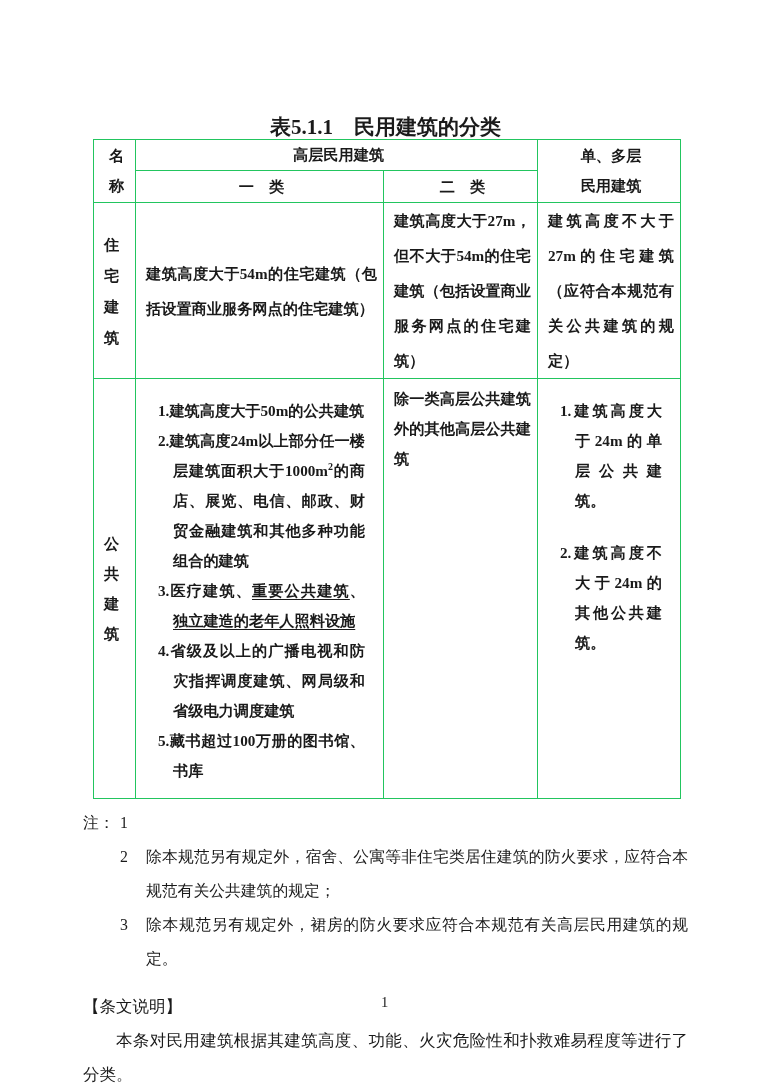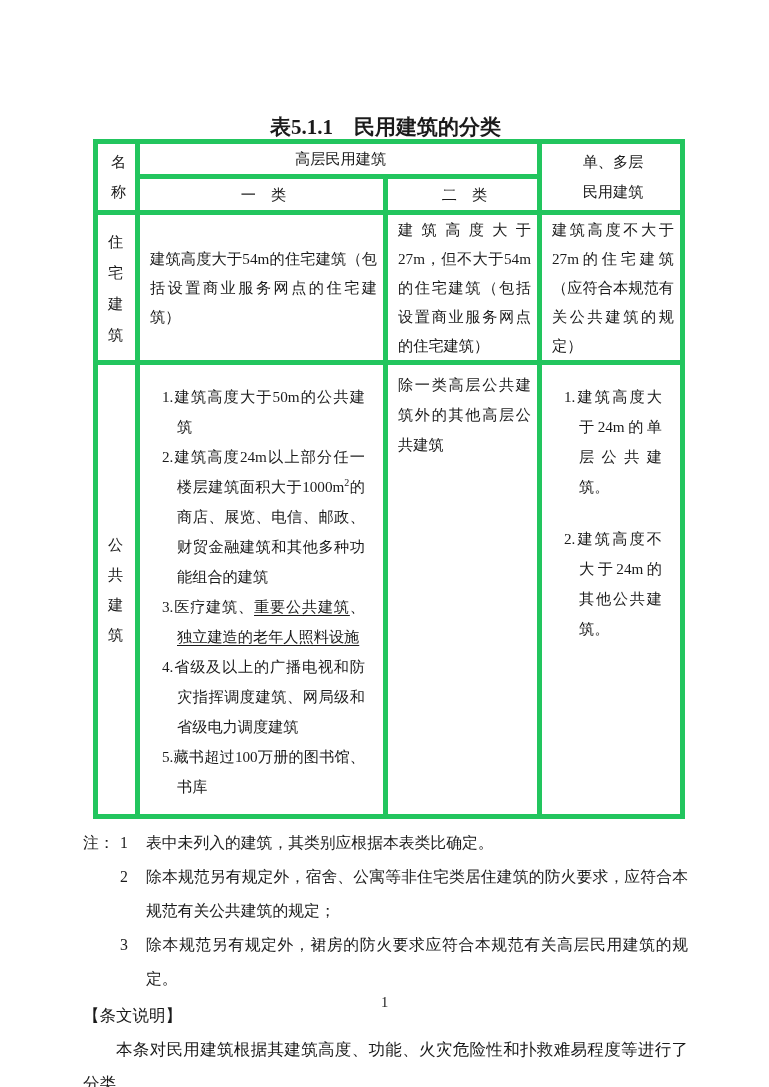"名称" table.cls td { border: 5px solid #22c55e -> 1px solid #22c55e; font-weight: none -> bold }
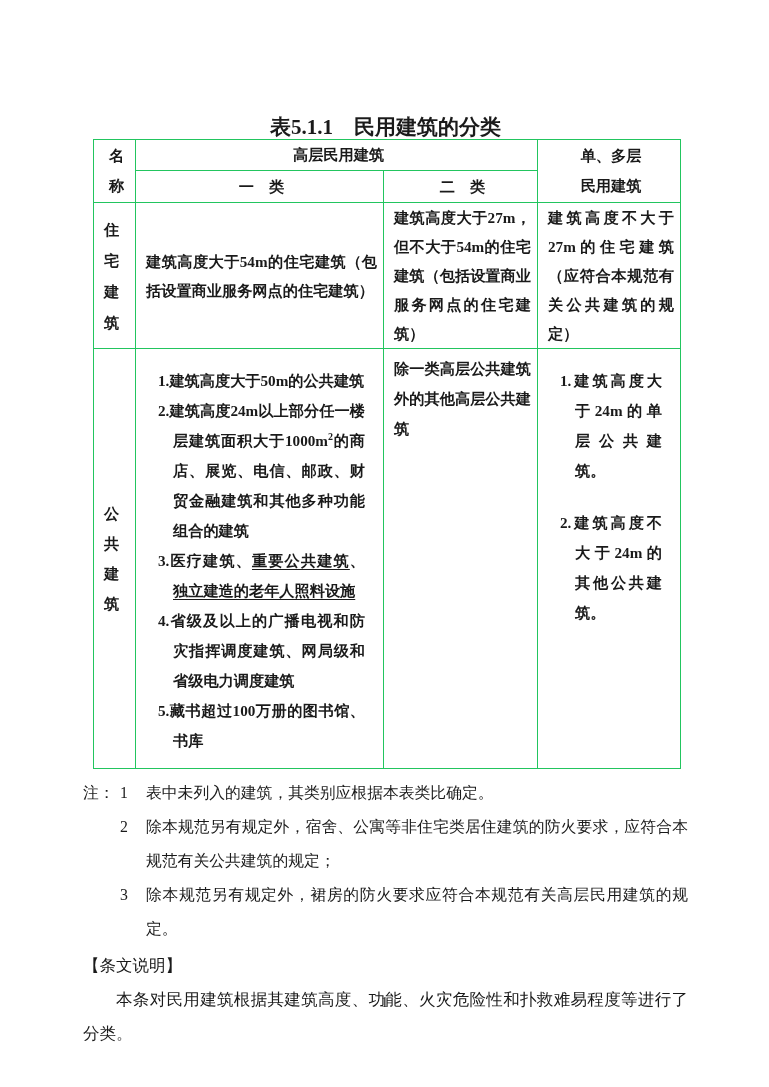"建筑高度大于27m，但不大于54m的住宅建筑（包括设置商业服务网点的住宅建筑）" tr.row-res td { line-height: 29px -> 35px }
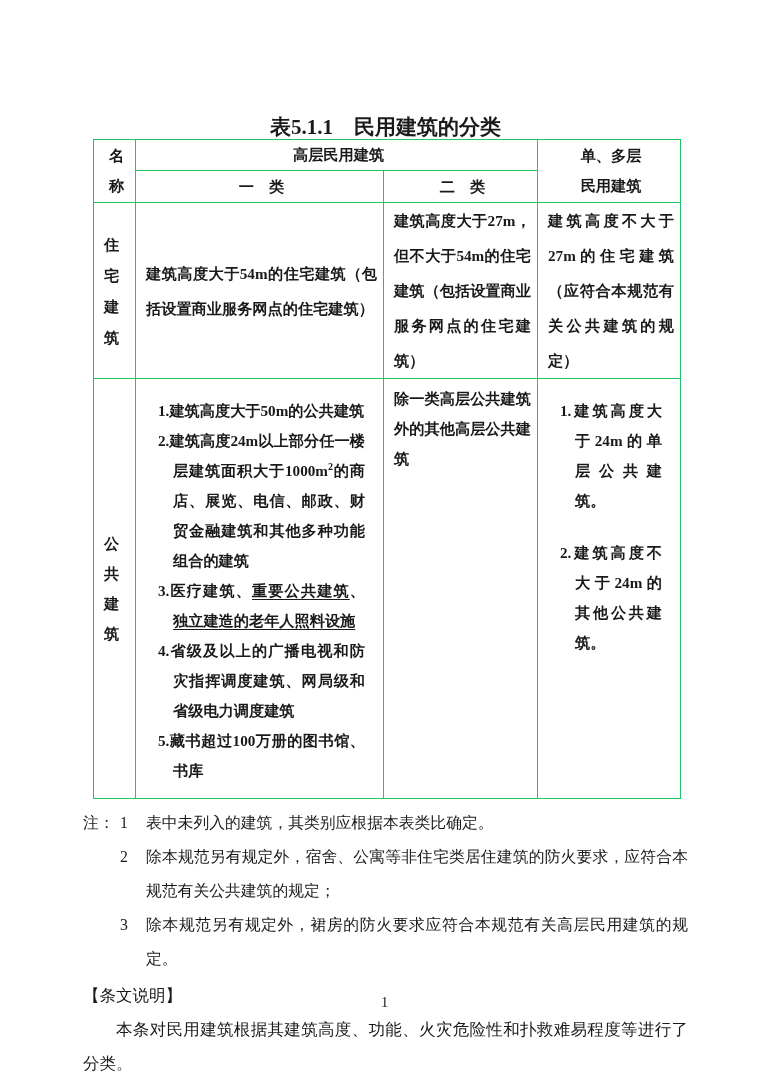"表中未列入的建筑，其类别应根据本表类比确定。" span.note-text { html: <span>表中未列入的建筑，其类别应根据本表类比确定。</span> -> none }
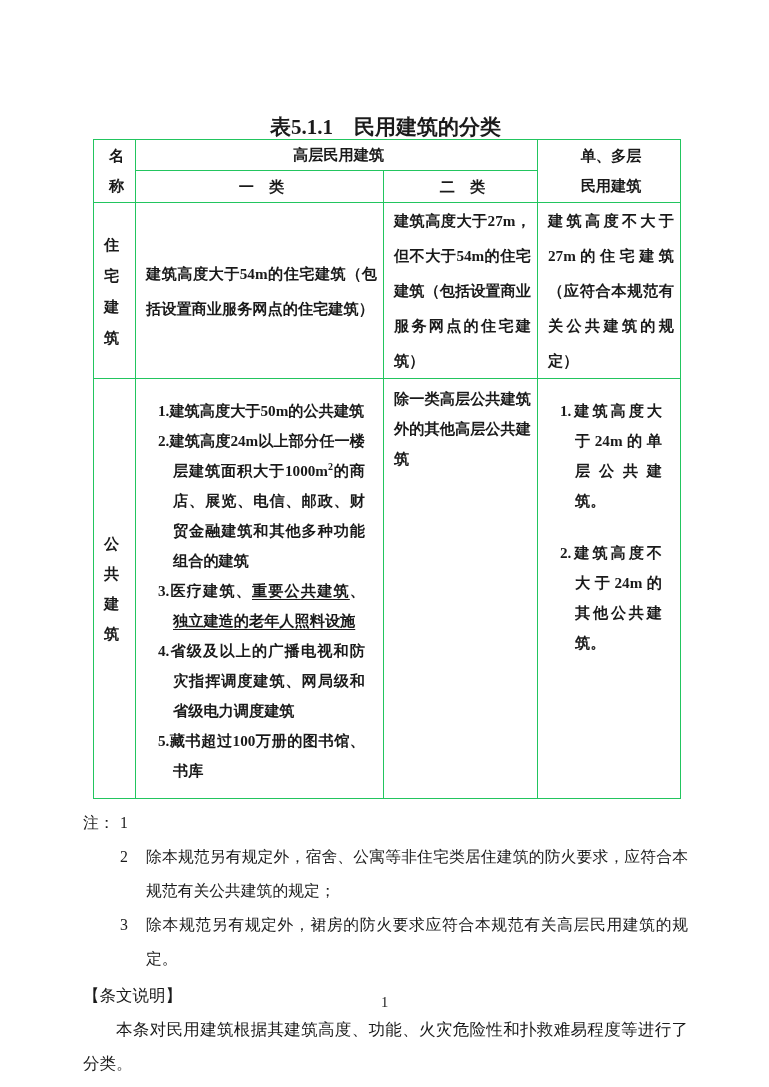"【条文说明】" .explain-header { margin-top: 3px -> 14px }
